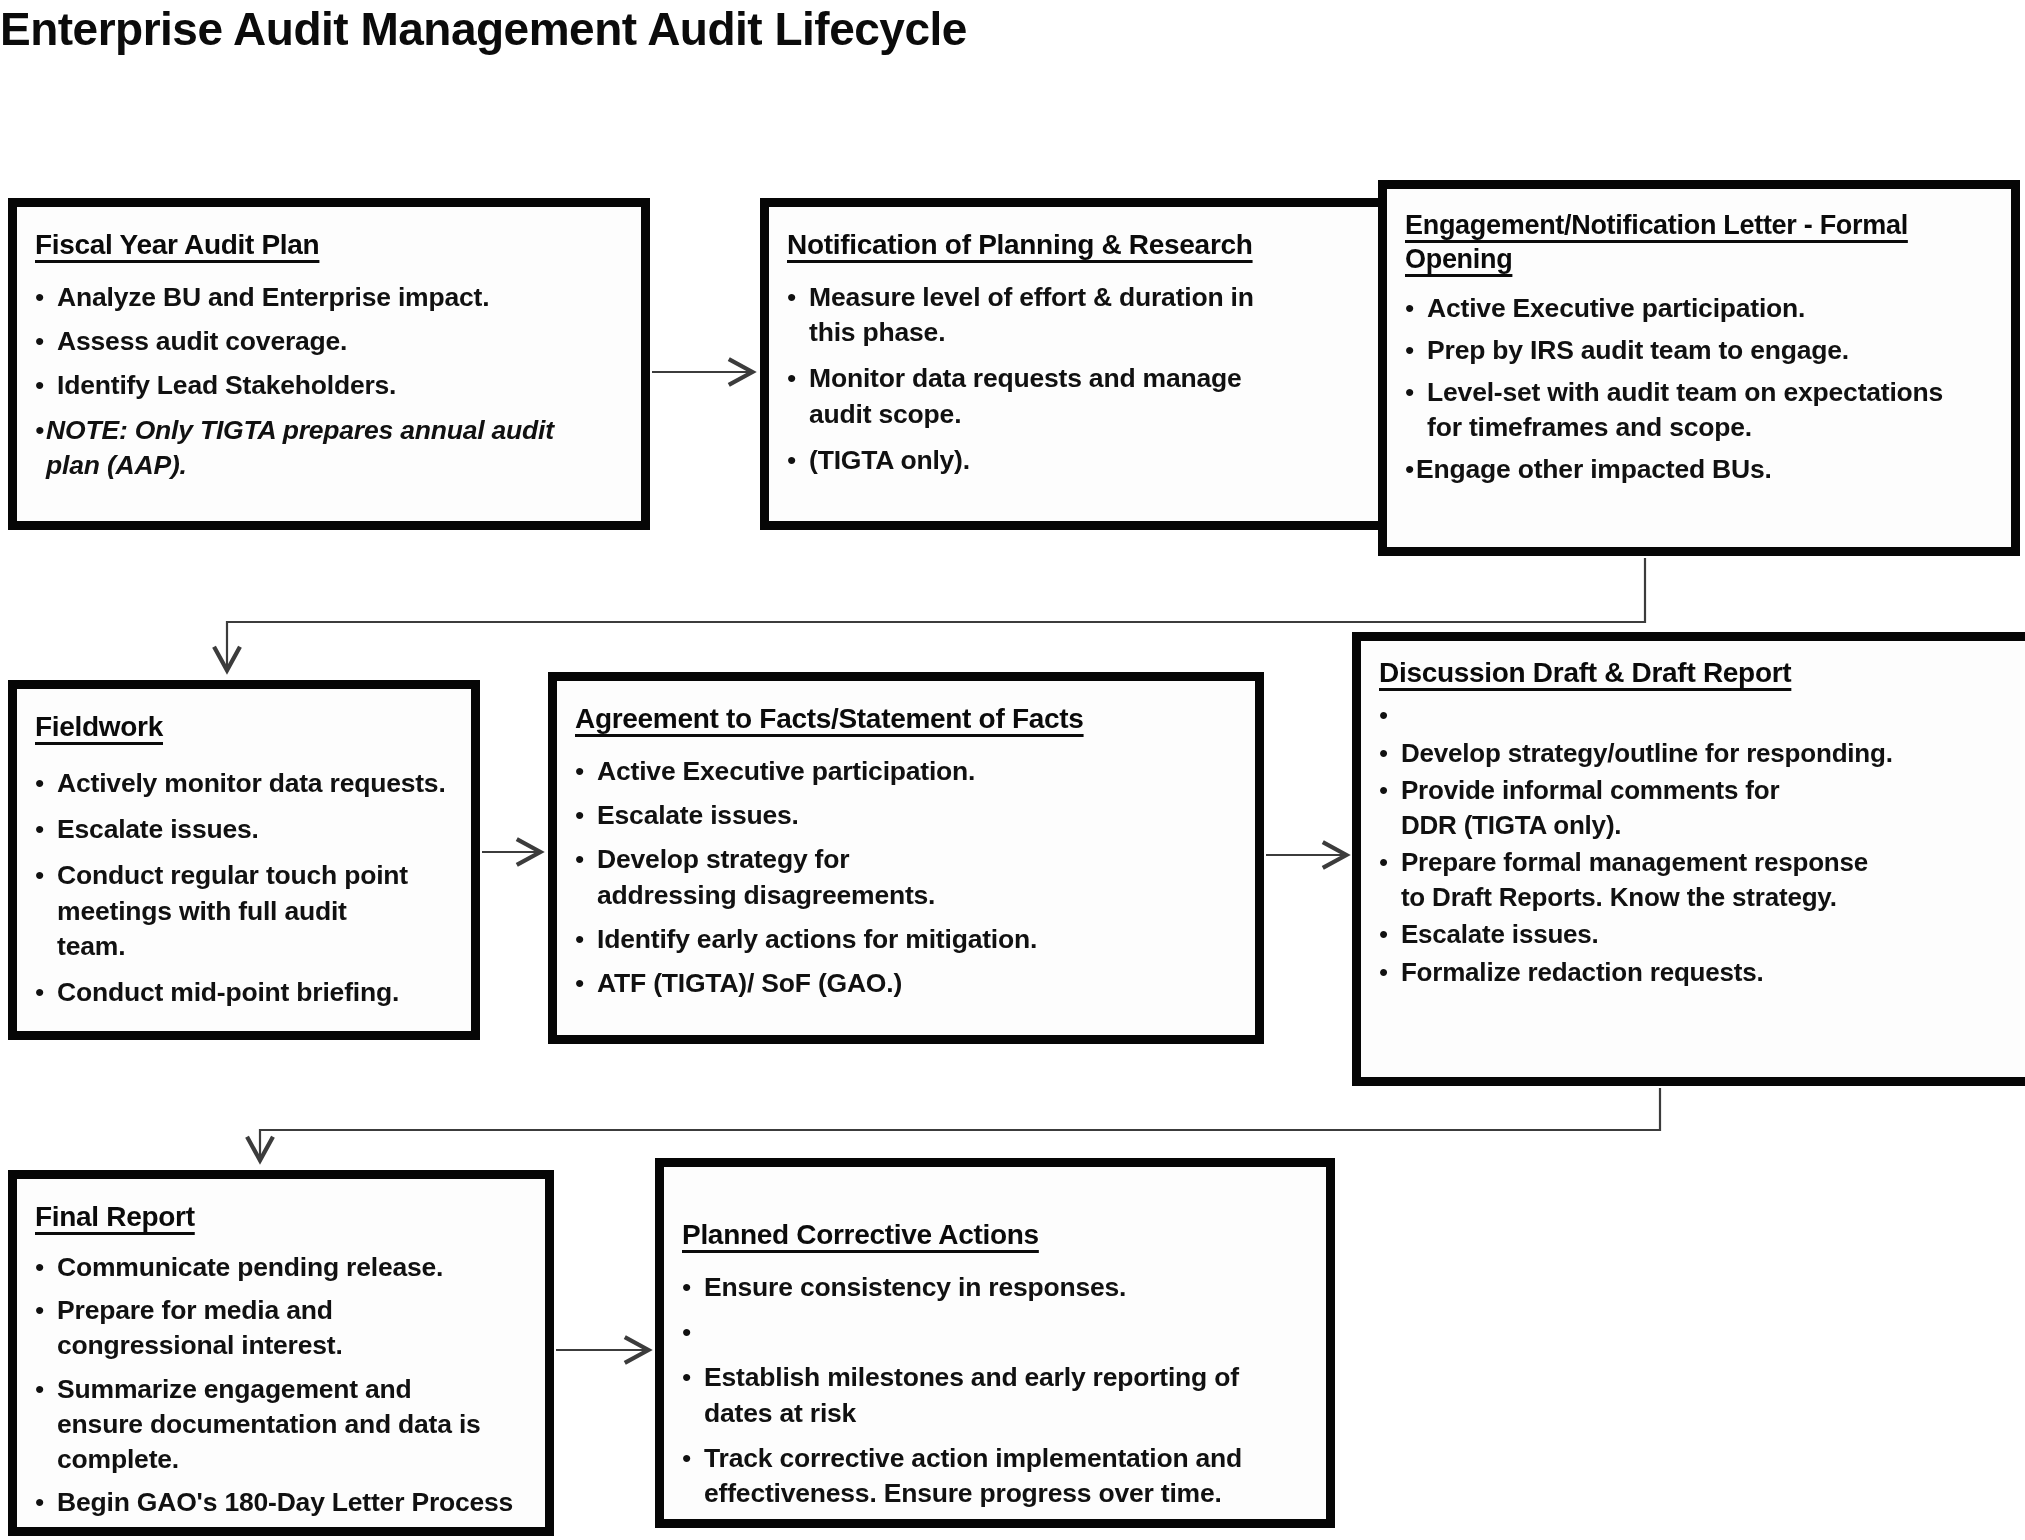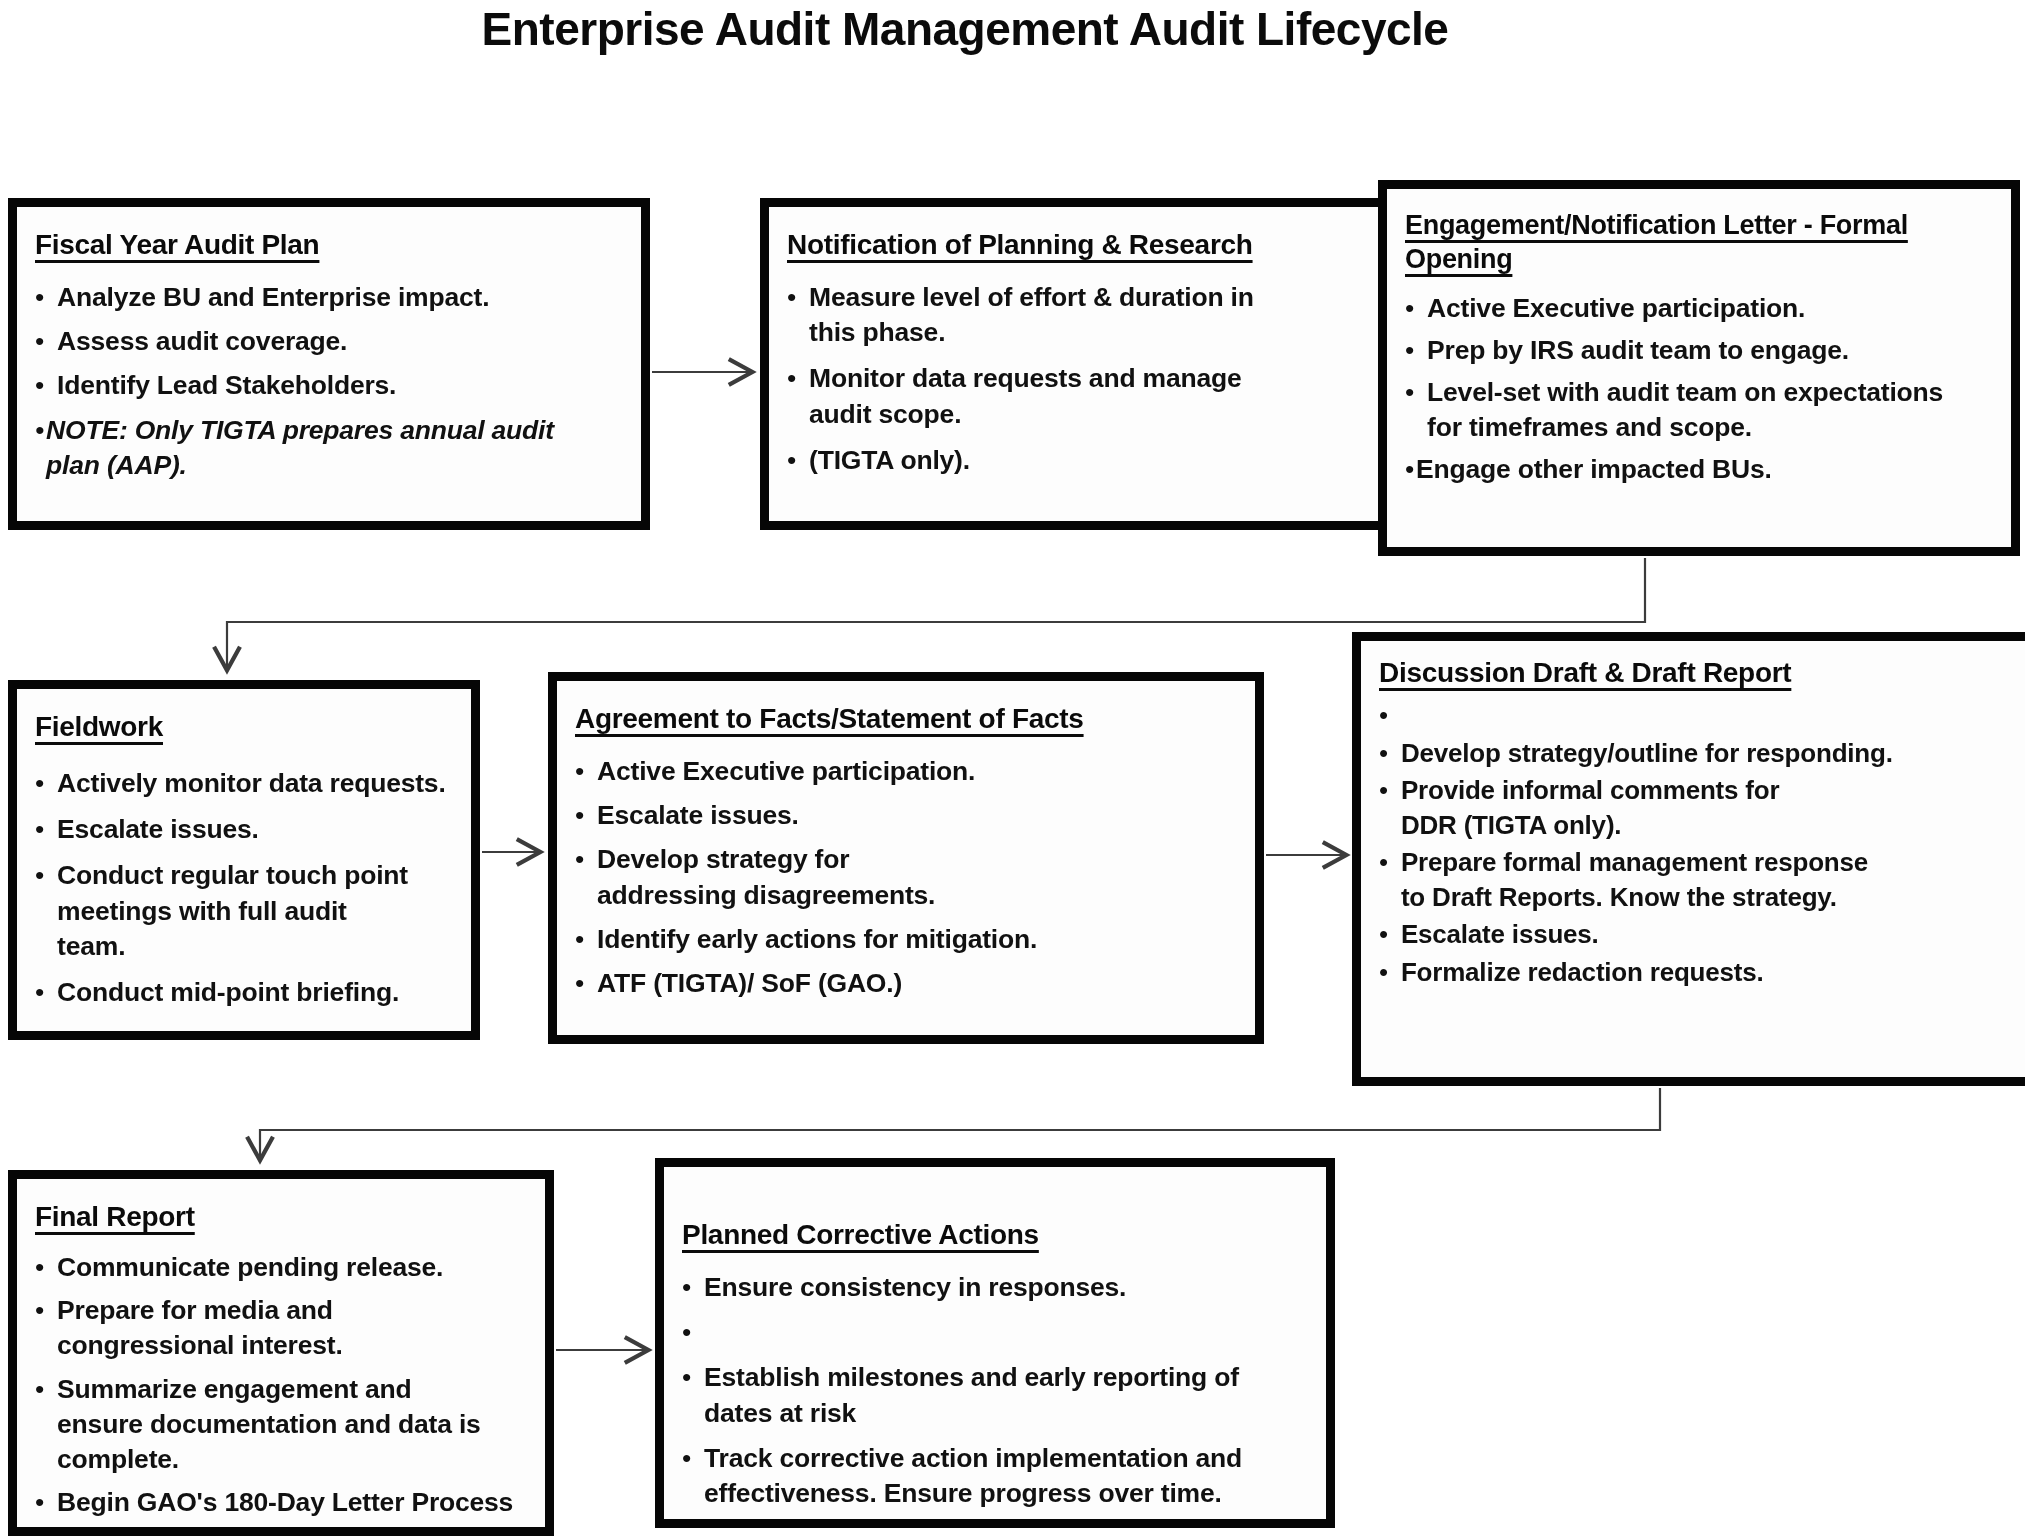"Enterprise Audit Management Audit" .title { text-align: center -> left }
